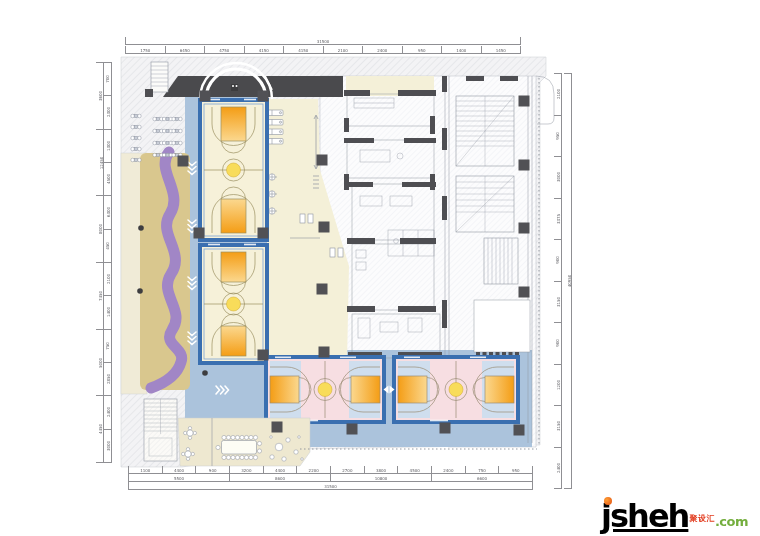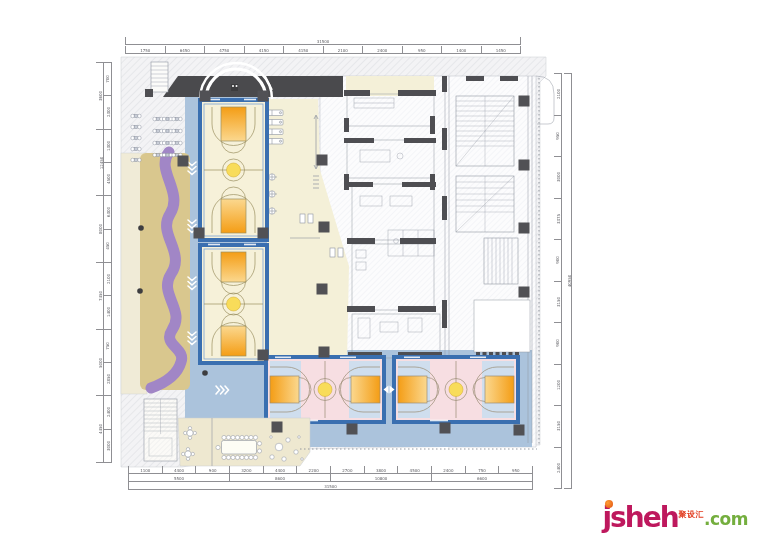"jsheh" .logo-brand { color: #be185d -> #000000; font-size: 28px -> 32px; text-decoration: none -> underline }
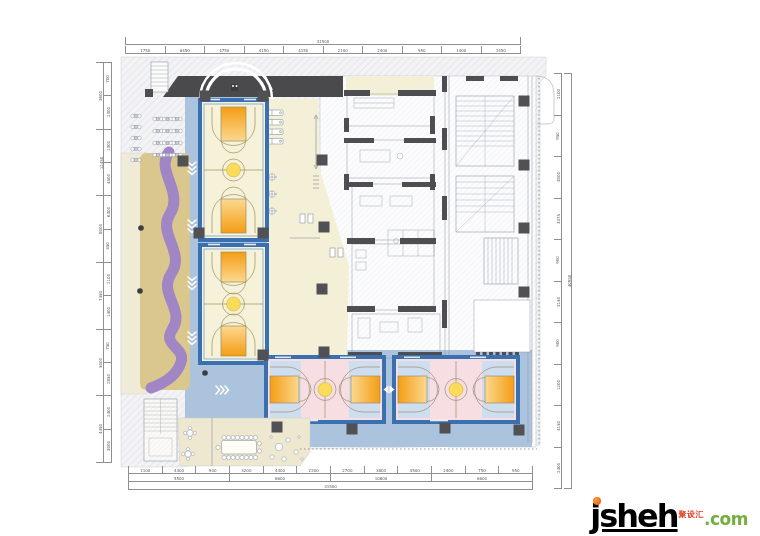".com" .logo-com { font-size: 17px -> 13px }
